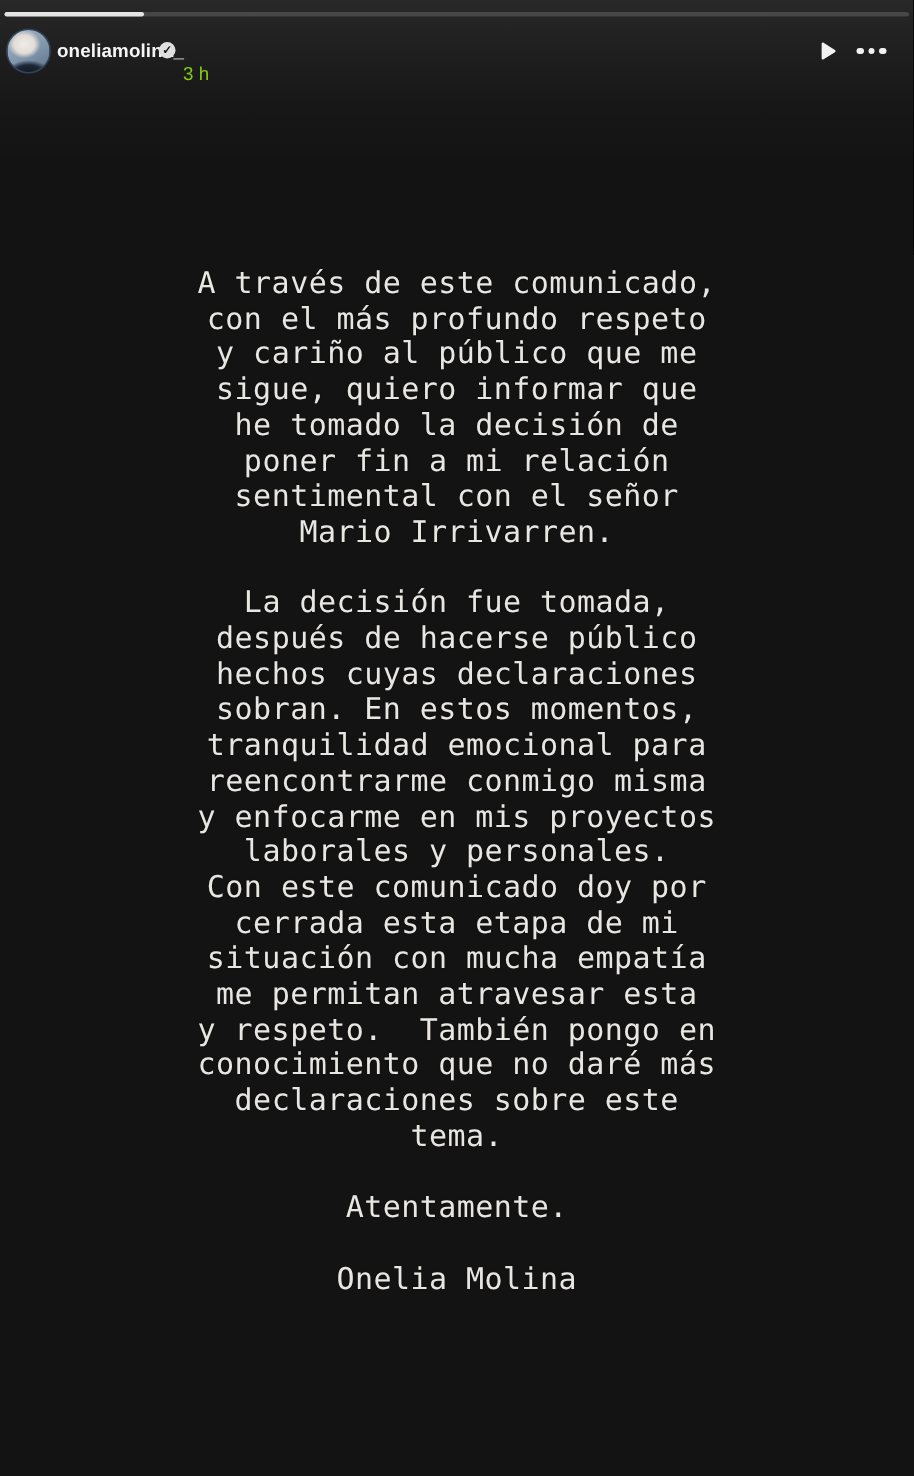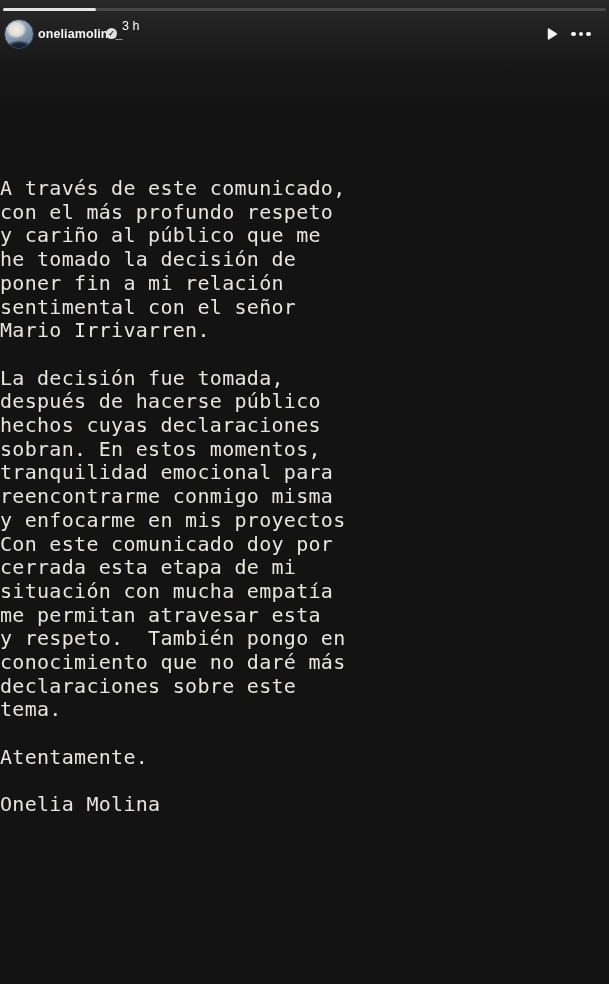"3 h" .timestamp { color: #ffffff -> #84cc16; top: 19px -> 42px }
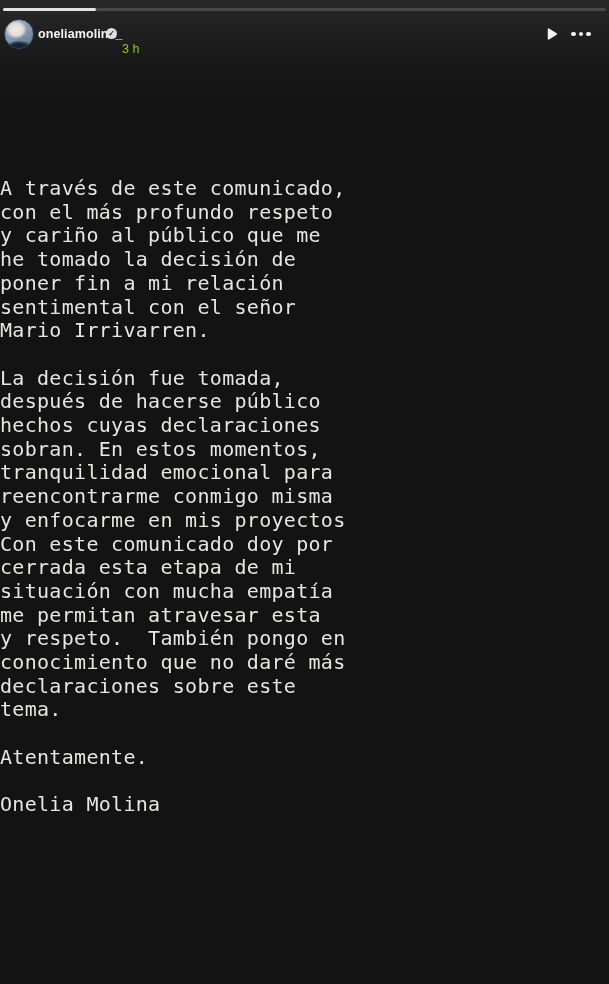"A través de este comunicado," .story-text { text-align: none -> center }
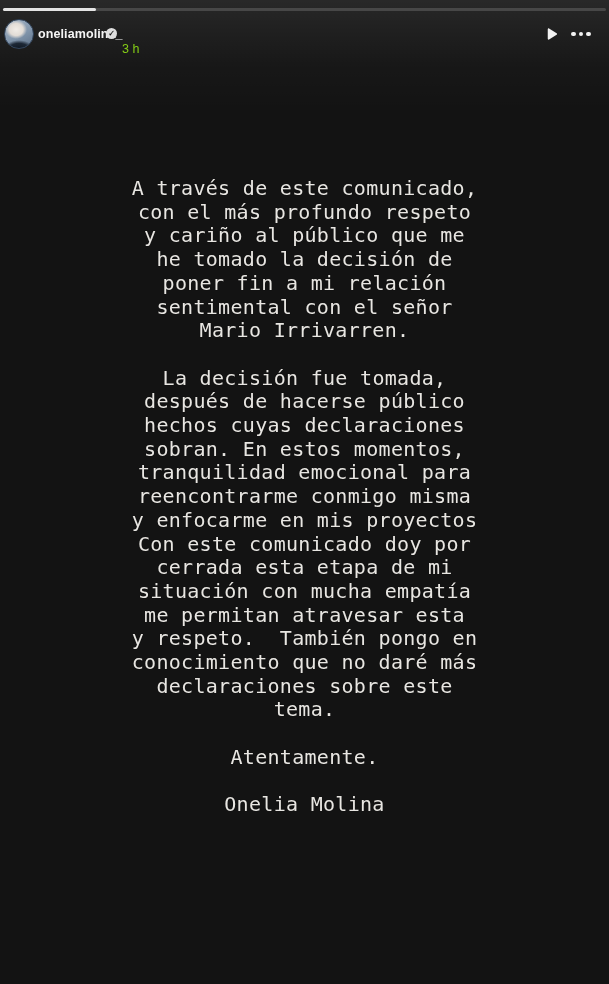"sigue, quiero informar que" div.line { html: none -> <div>sigue, quiero informar que</div> }
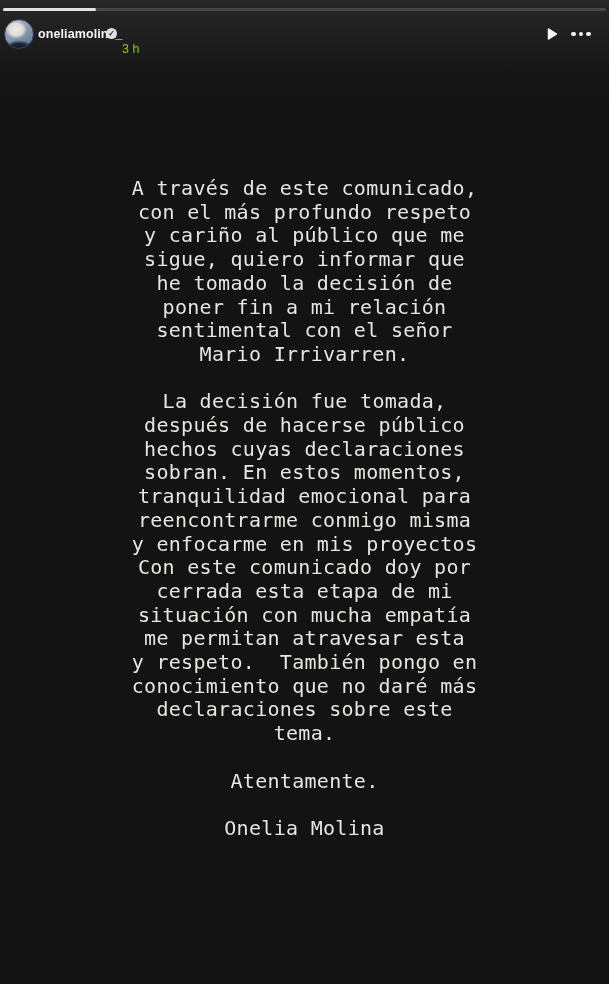"laborales y personales." div.line { html: none -> <div>laborales y personales.</div> }
